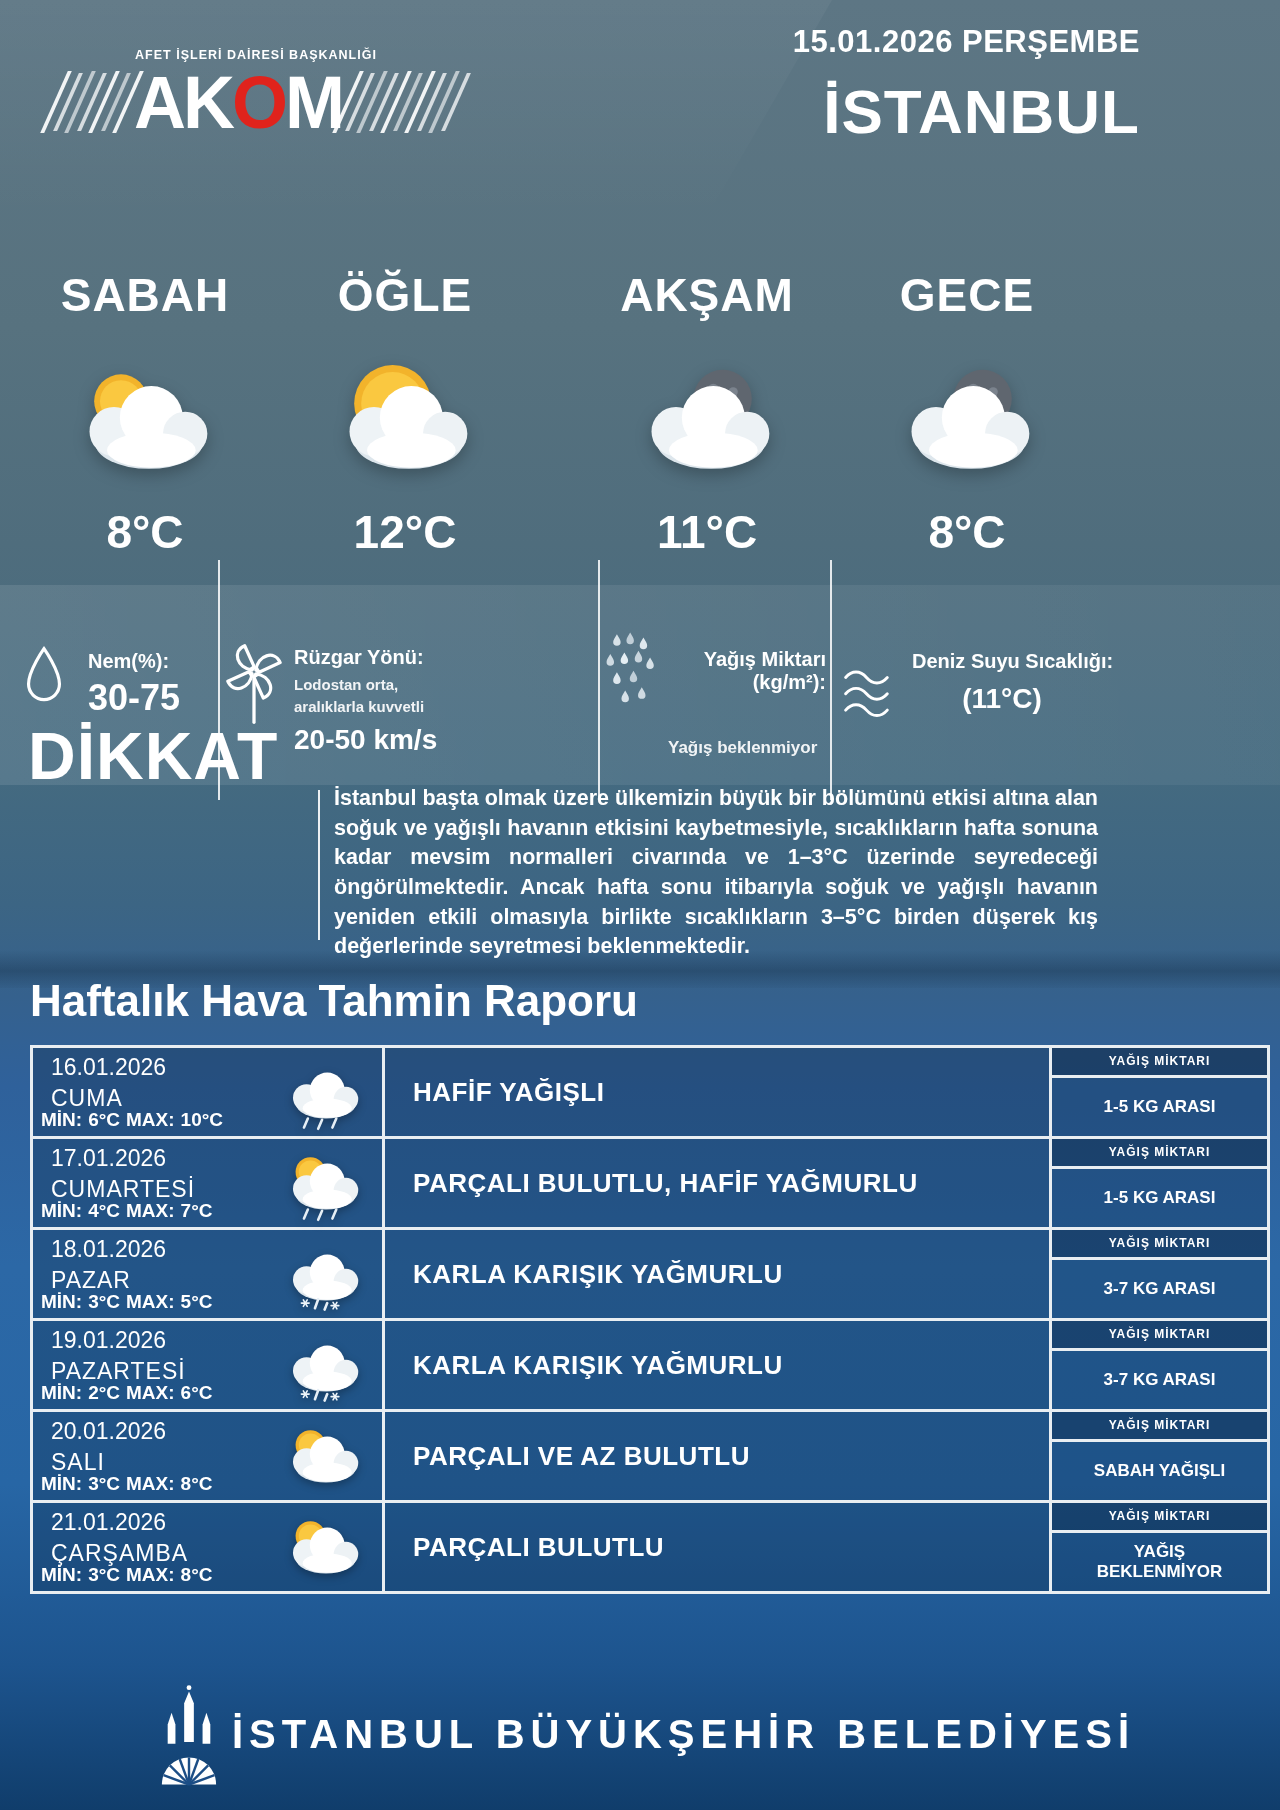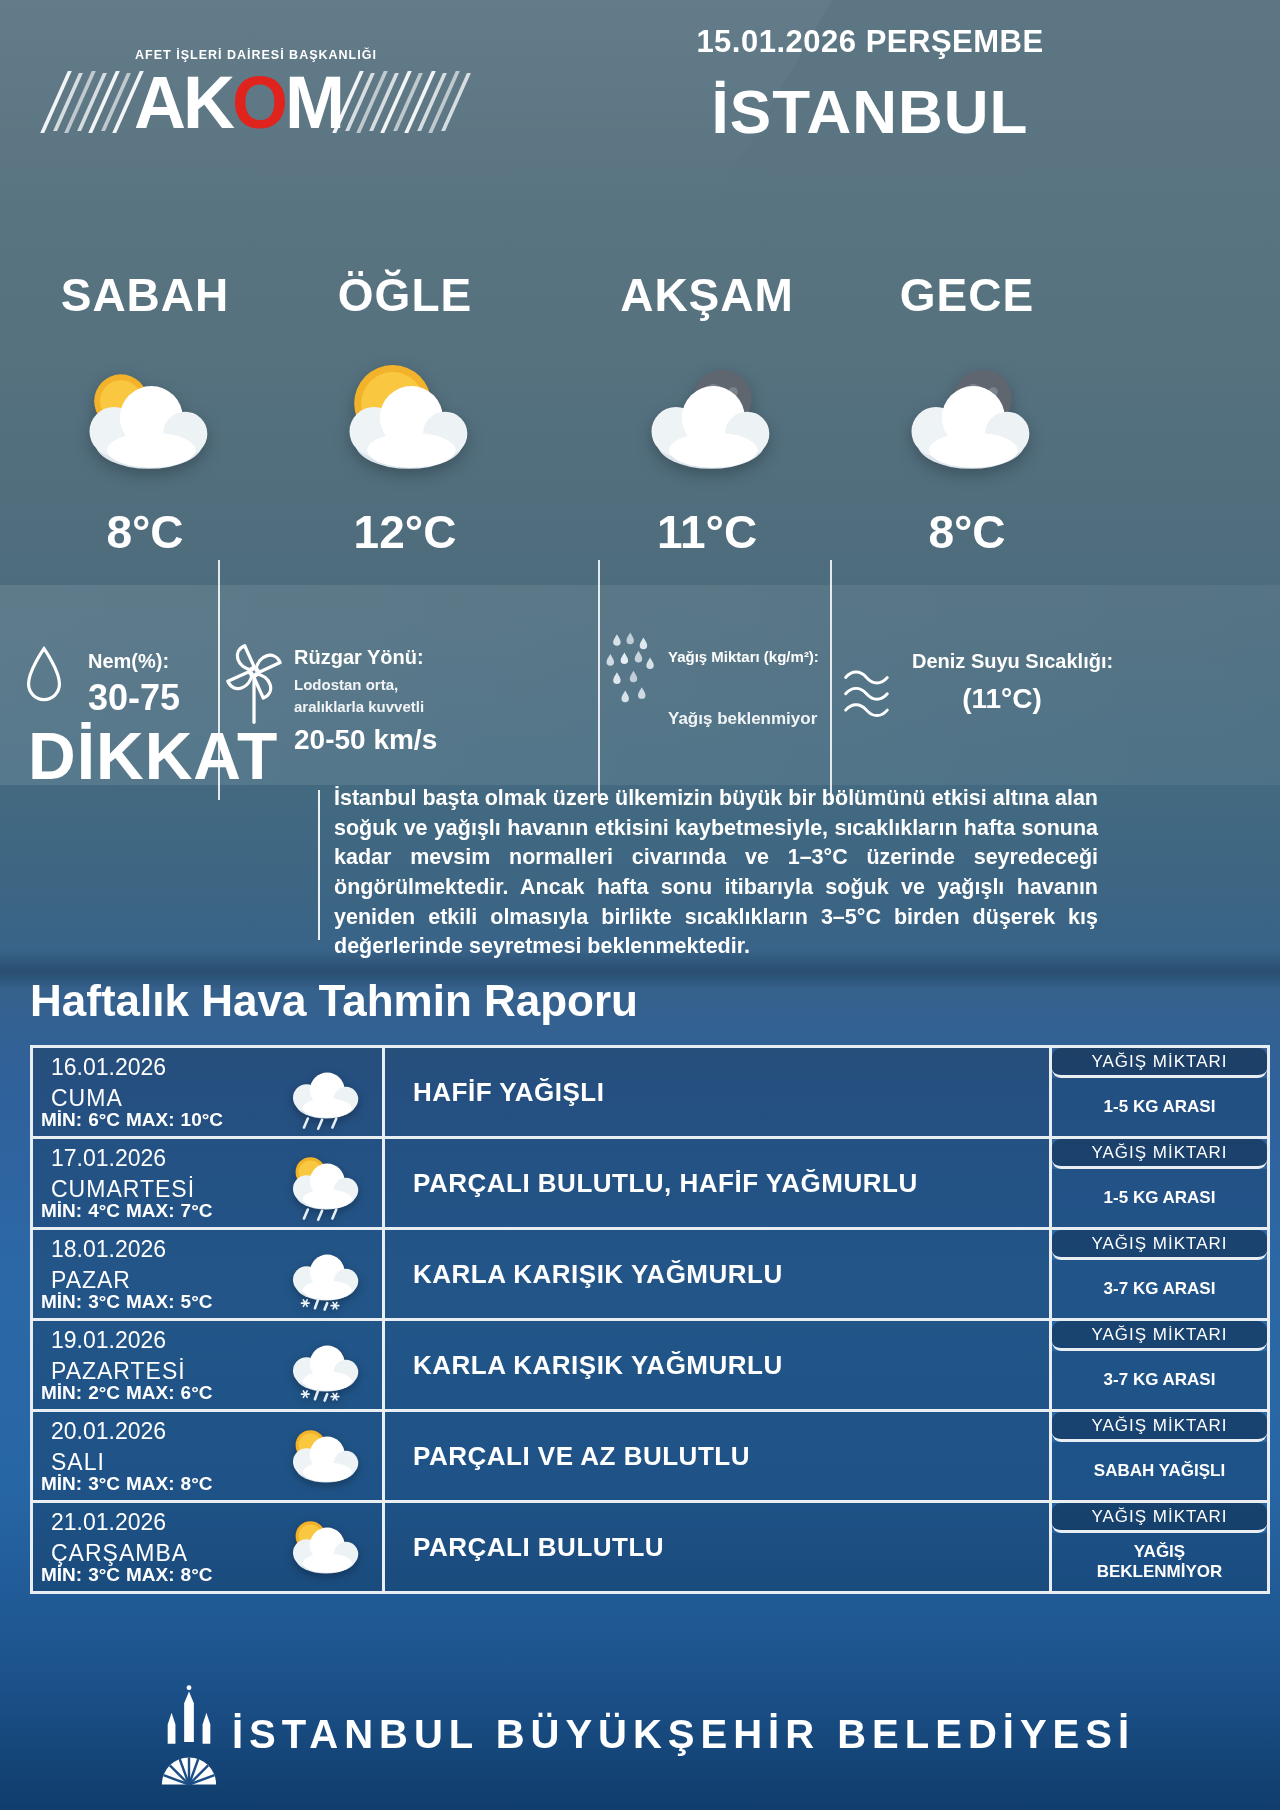"15.01.2026 PERŞEMBE" .header-right { text-align: center -> right }
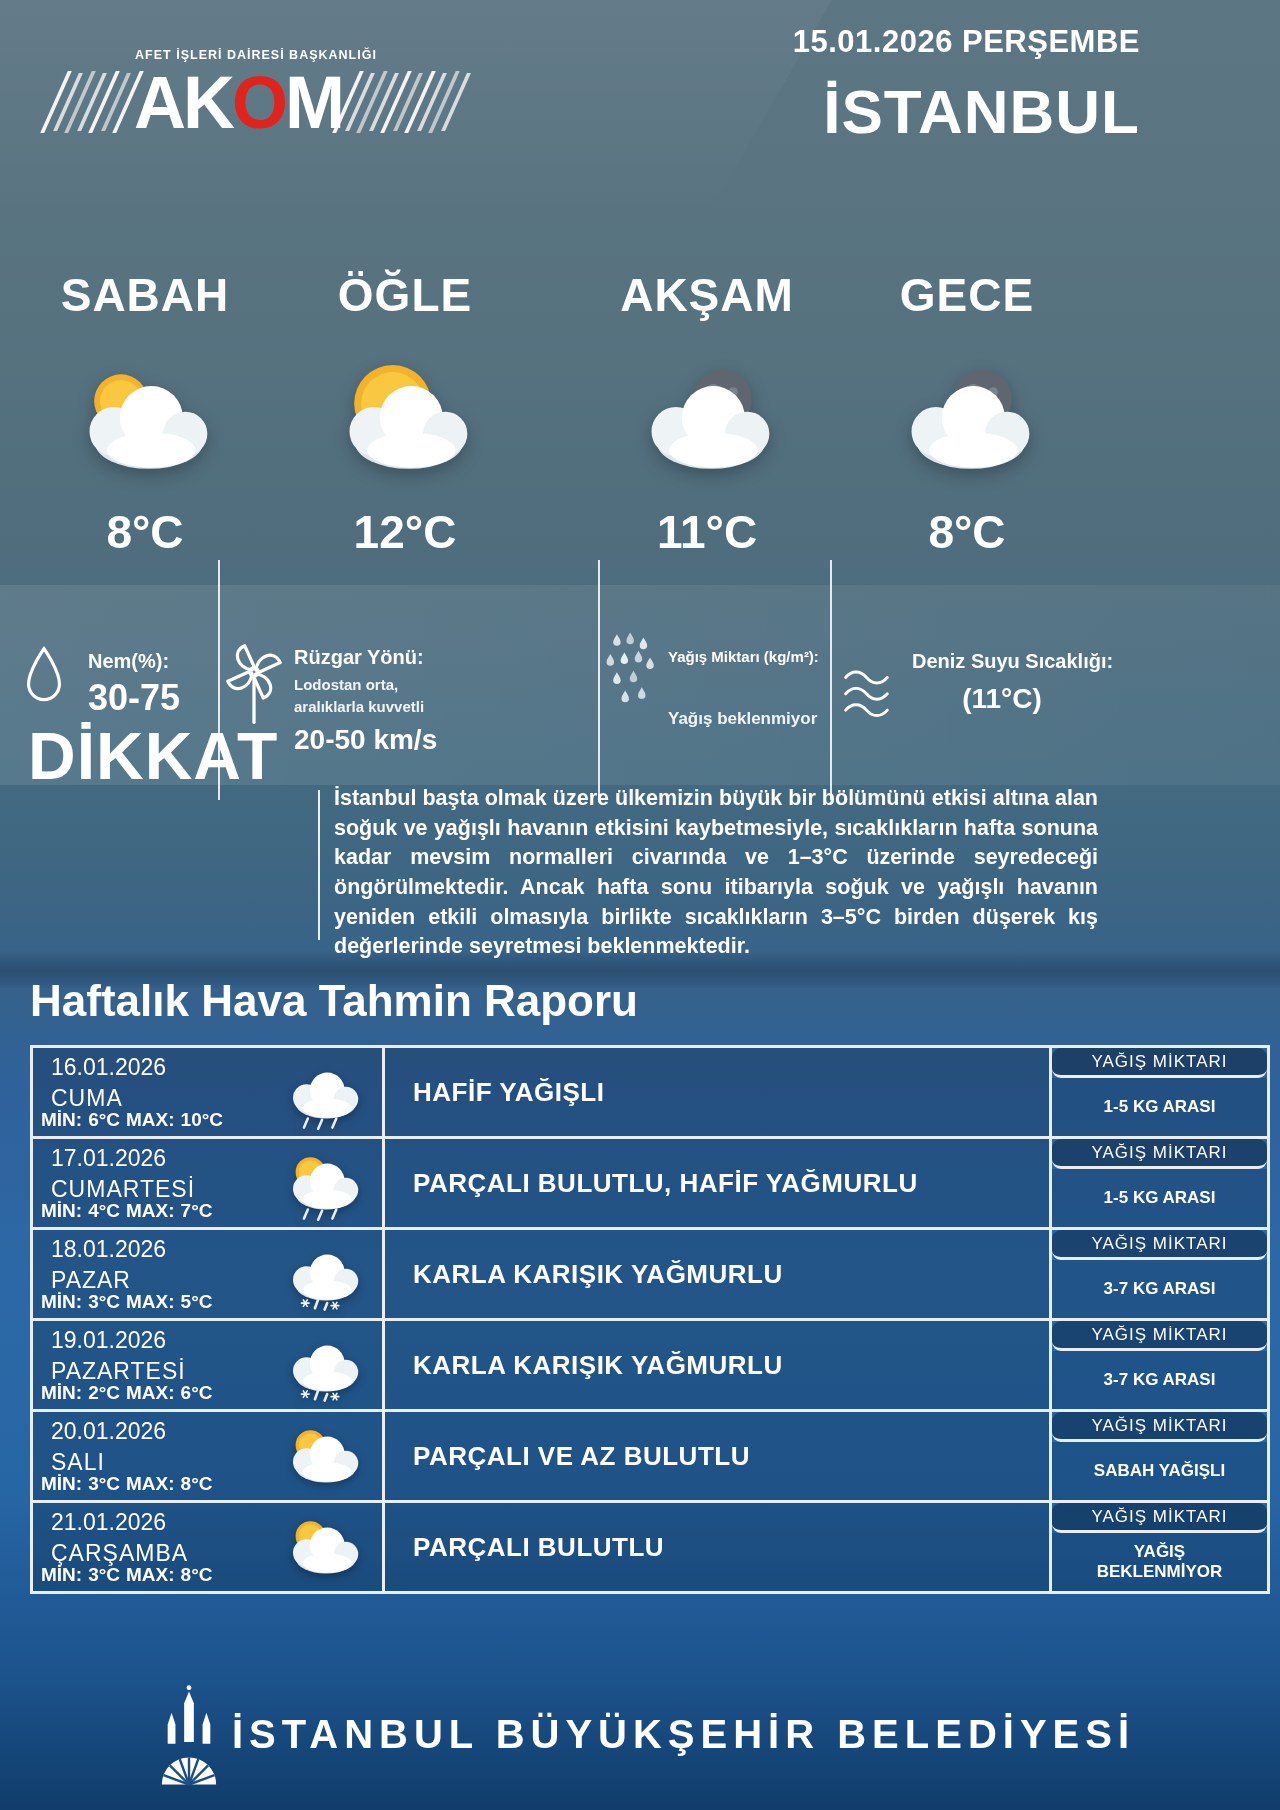"Yağış Miktarı (kg/m²):" div.d-title { font-size: 15px -> 20px; text-align: none -> right }
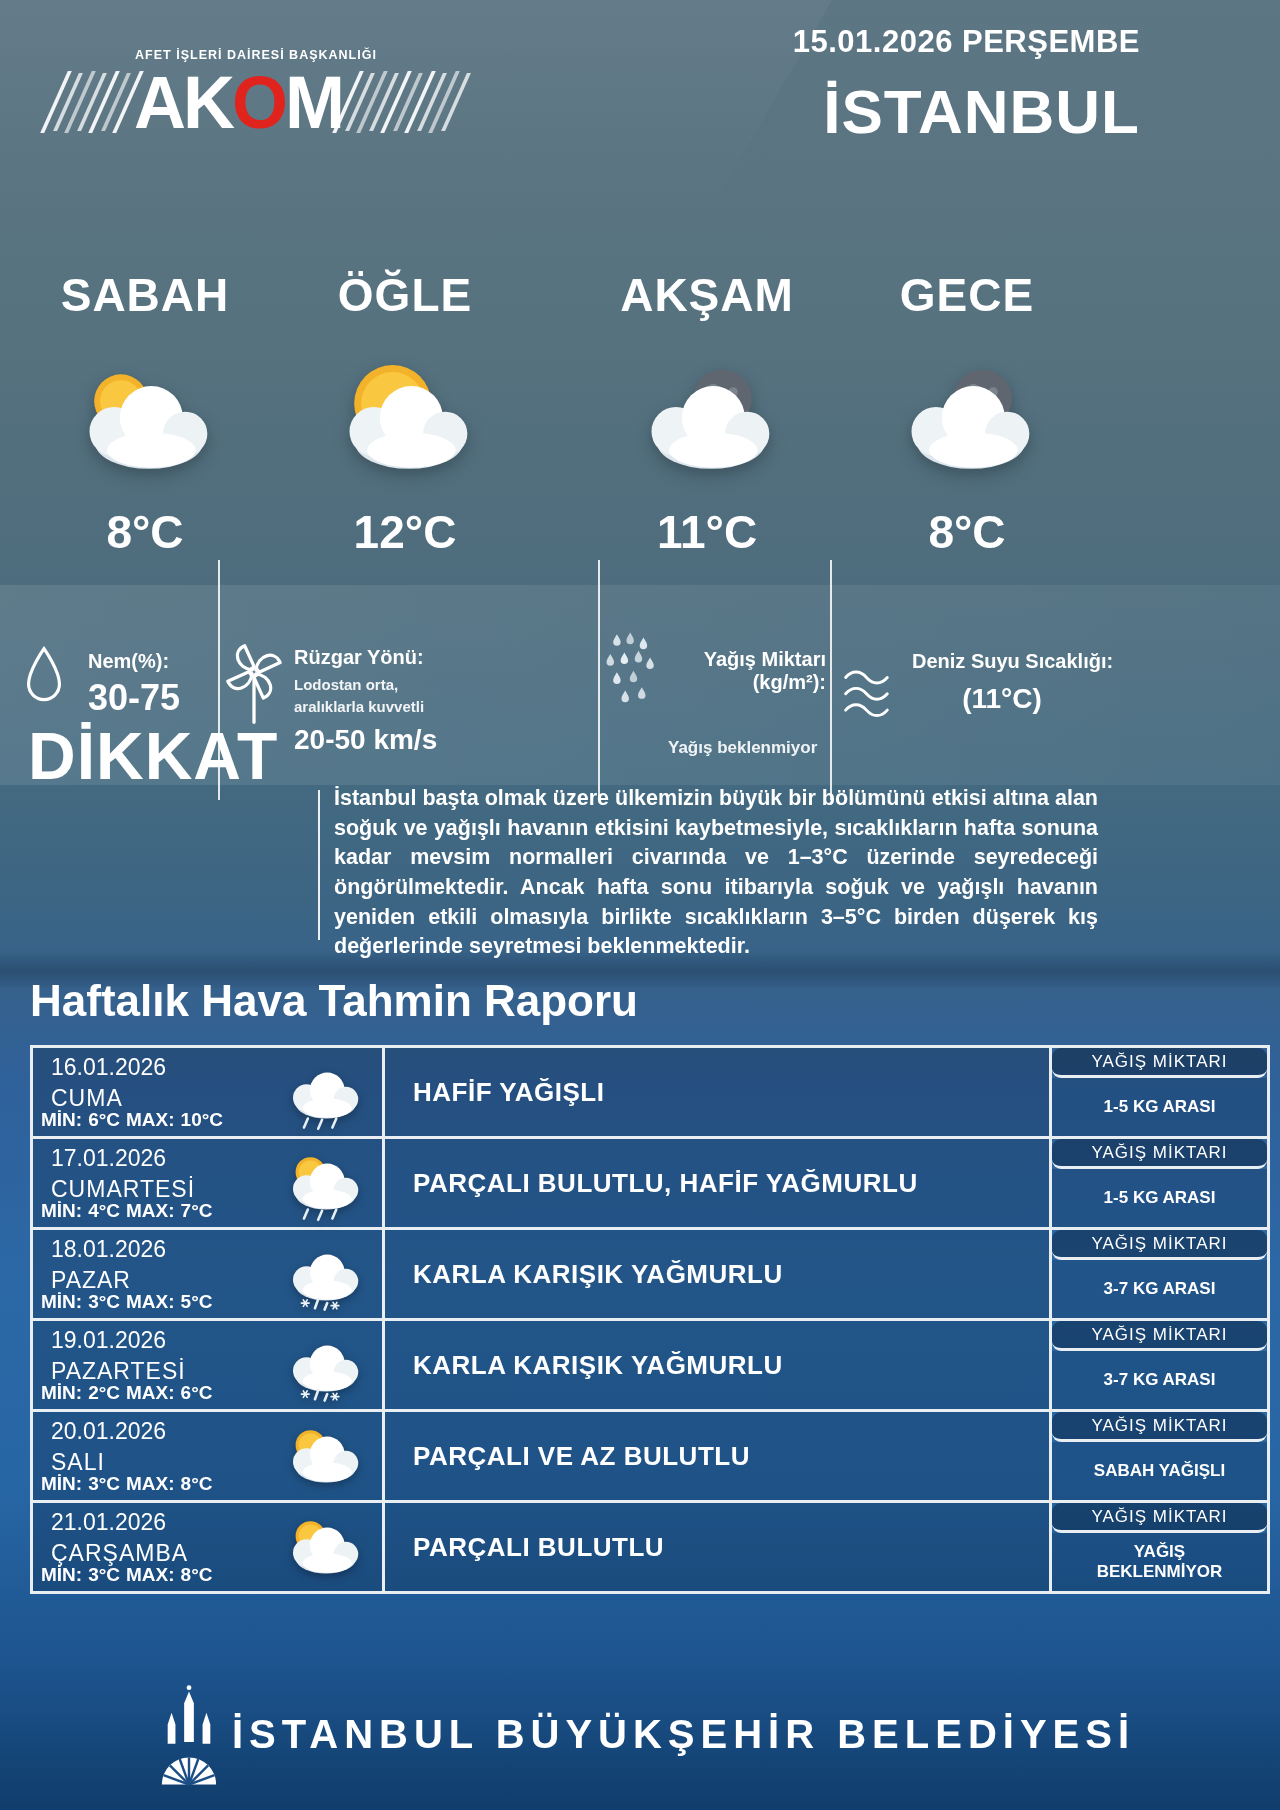"YAĞIŞ MİKTARI" .rain-head { border-radius: 9px -> none; font-size: 17px -> 12px; font-weight: normal -> bold }
